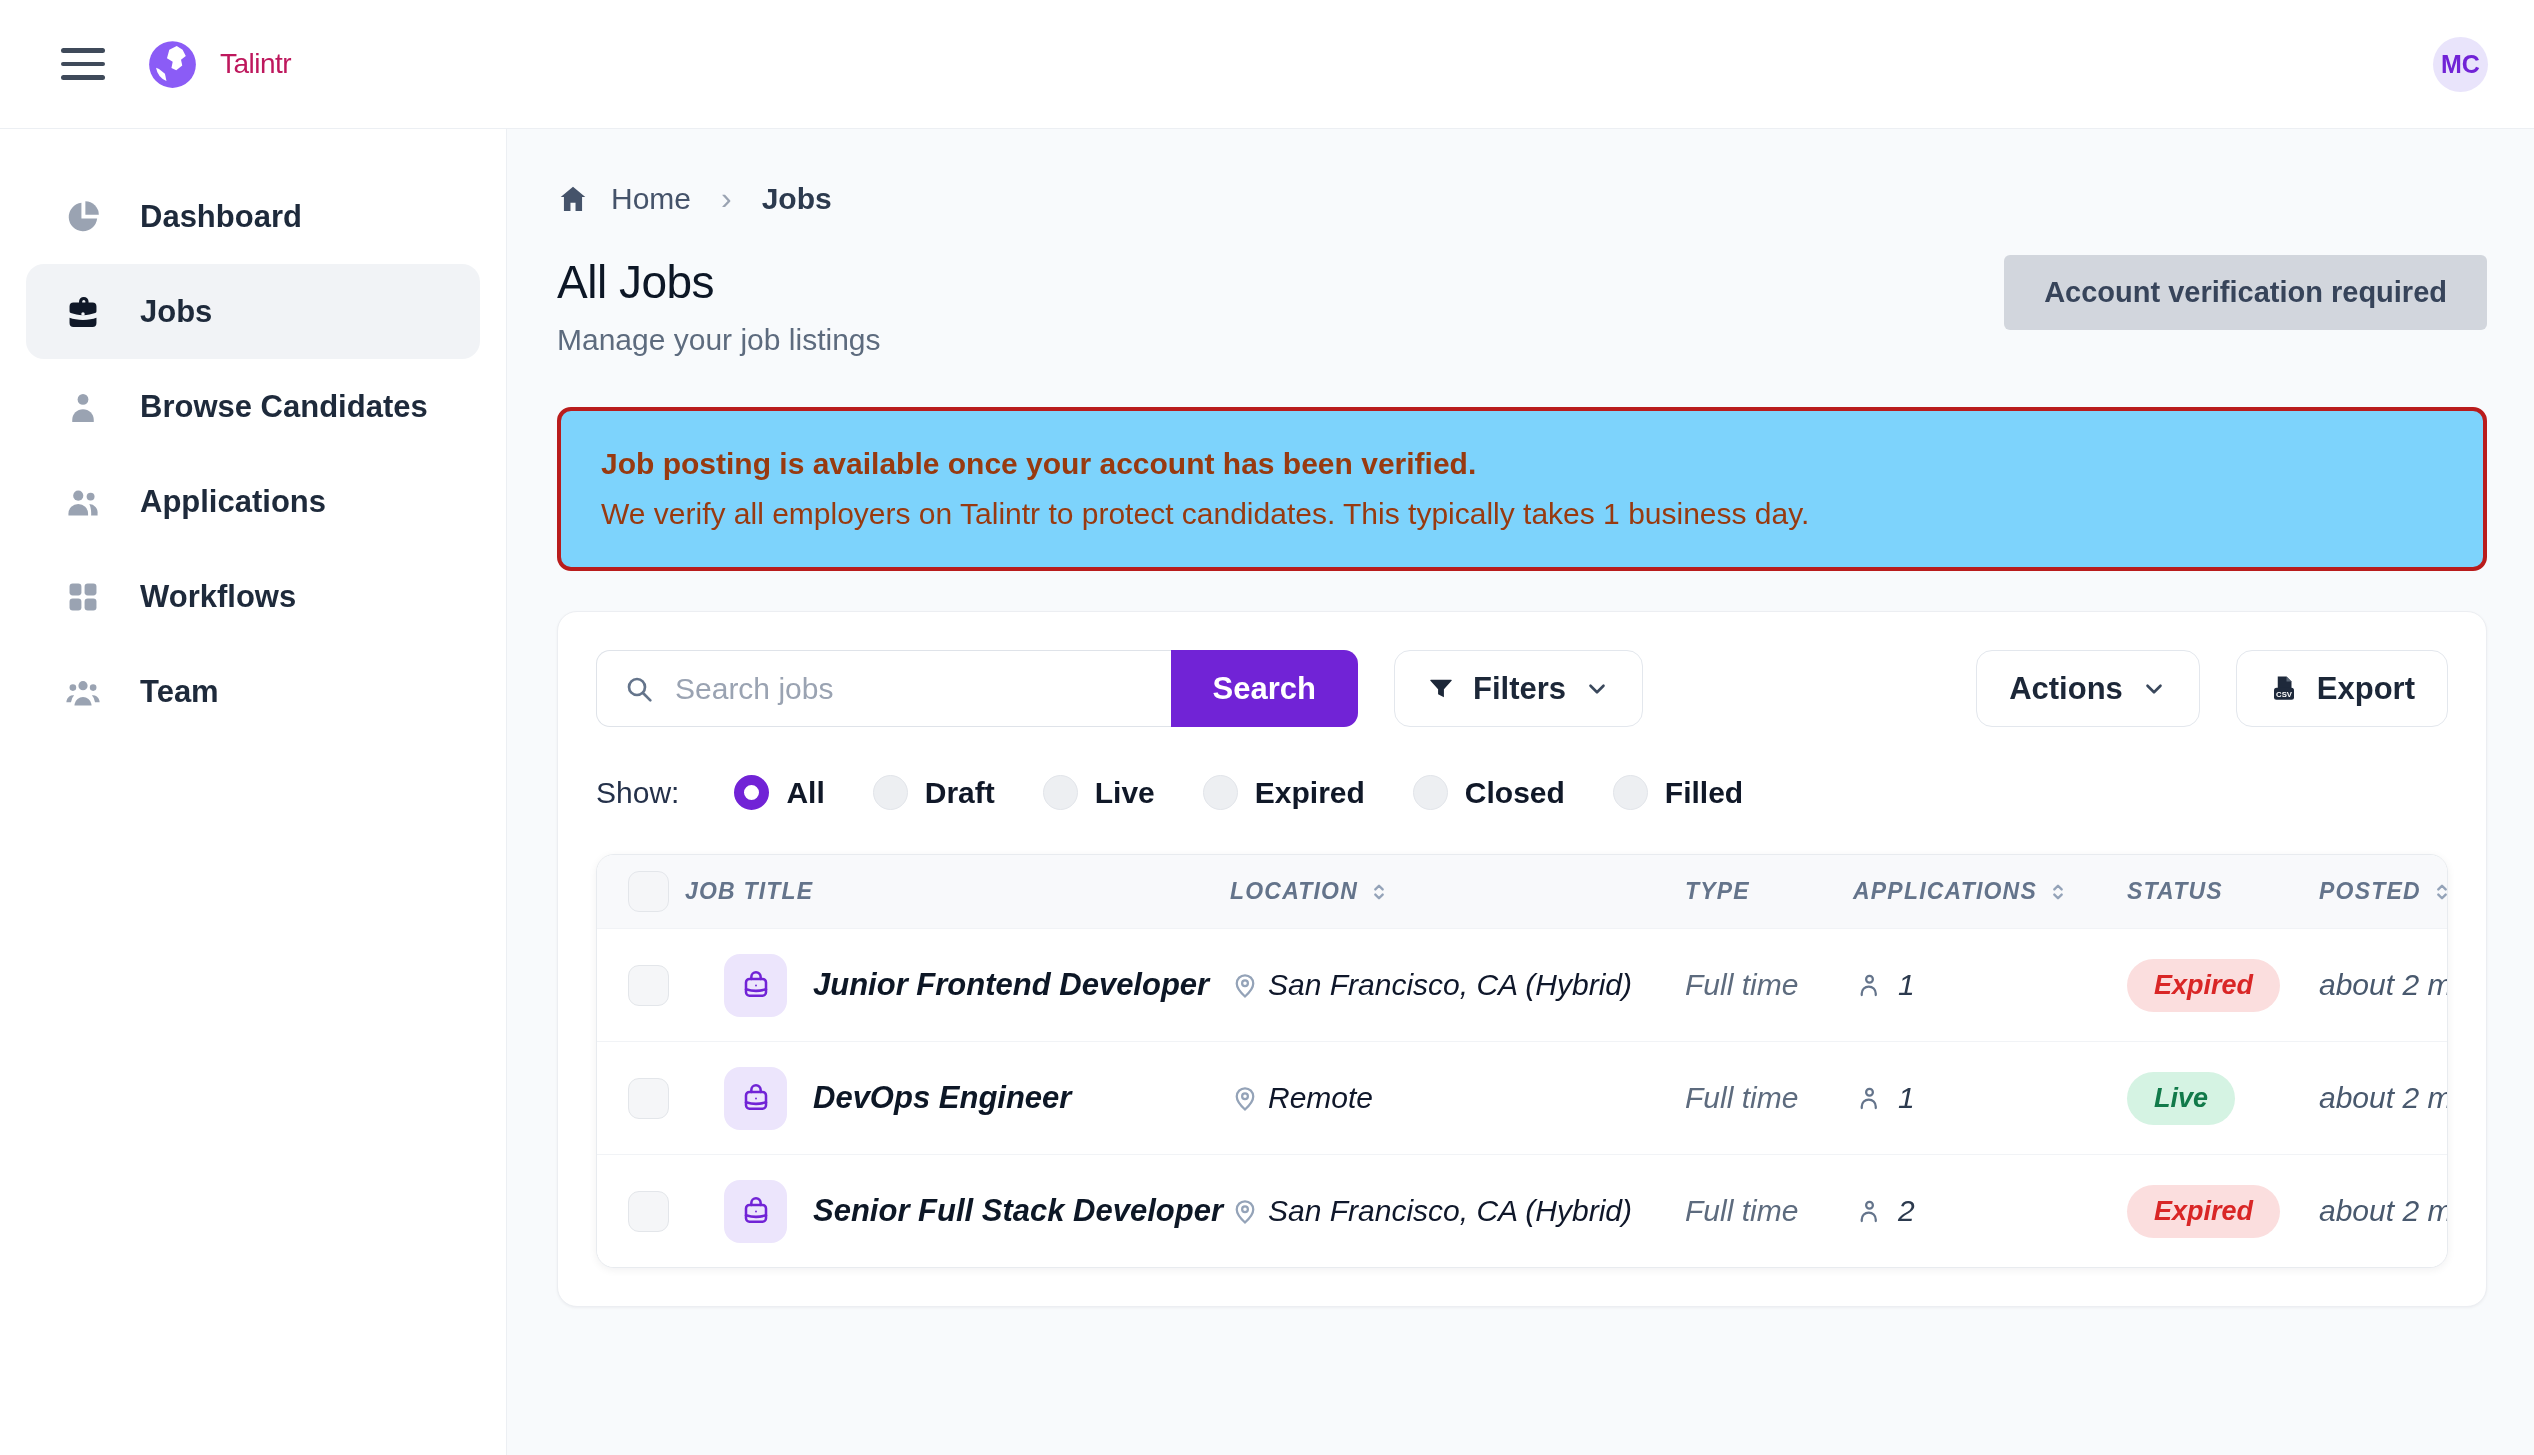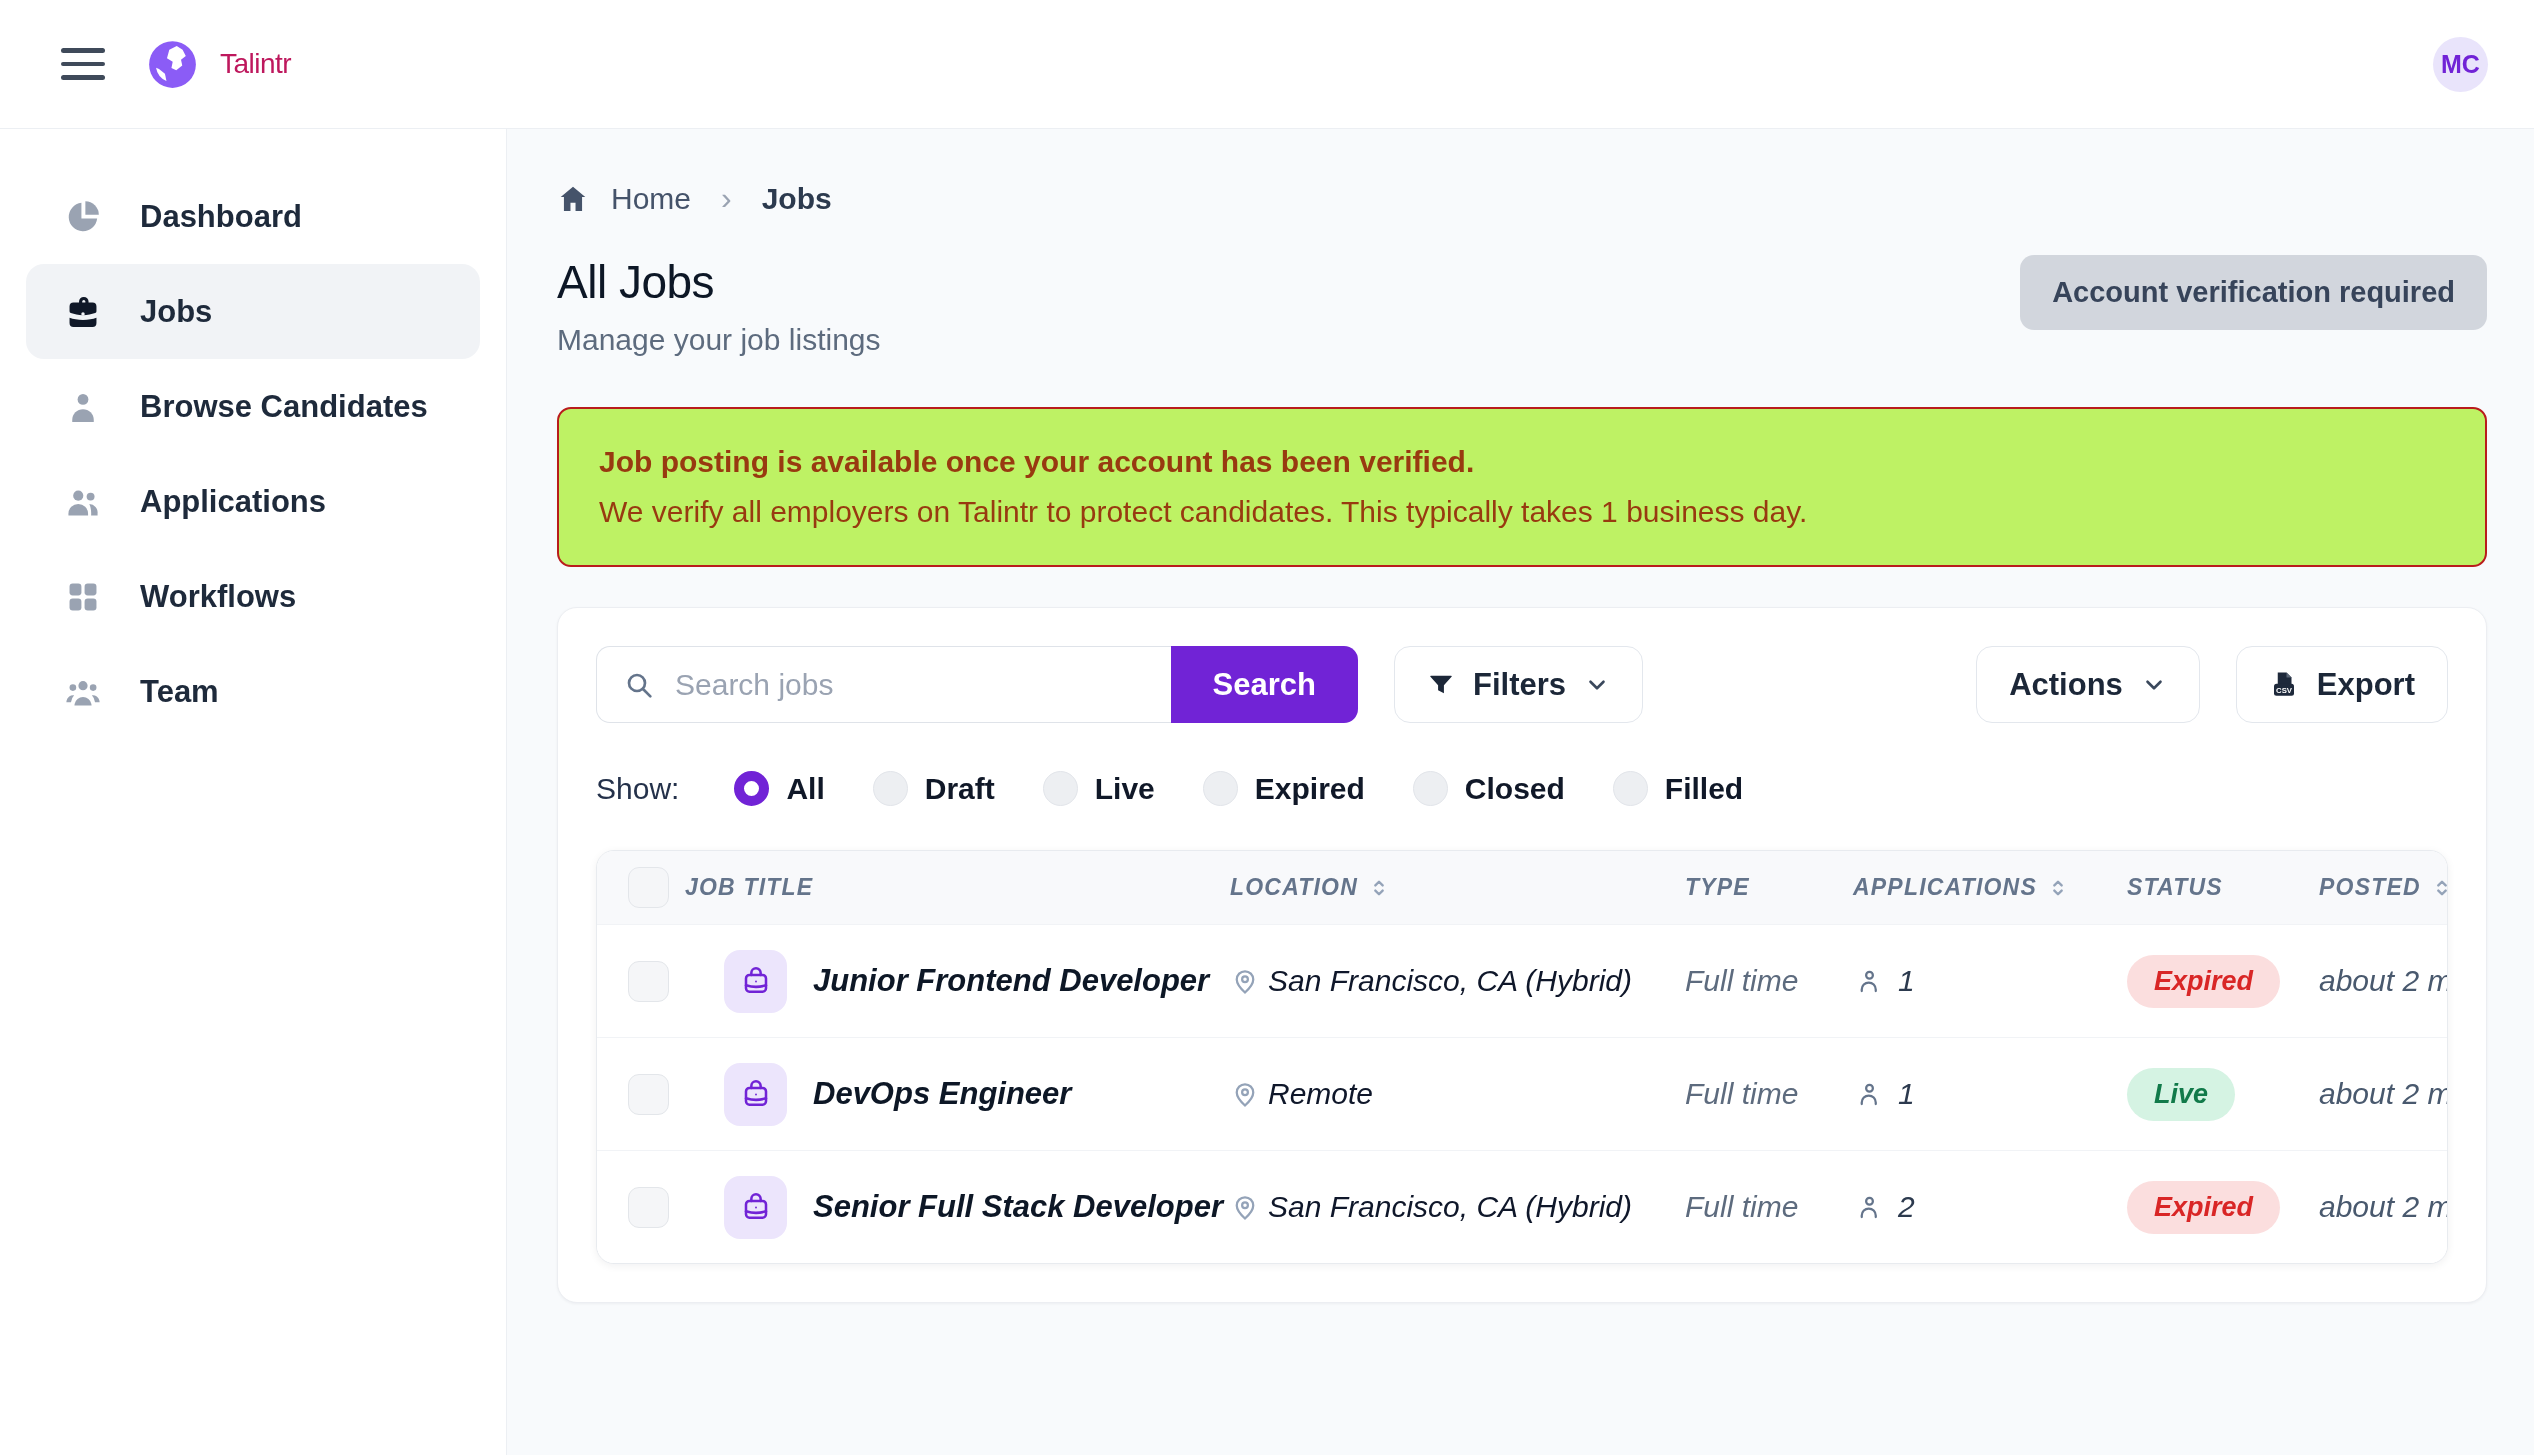"Account verification required" .verify-badge { border-radius: 14px -> 6px; padding: 21px 32px -> 21px 40px }
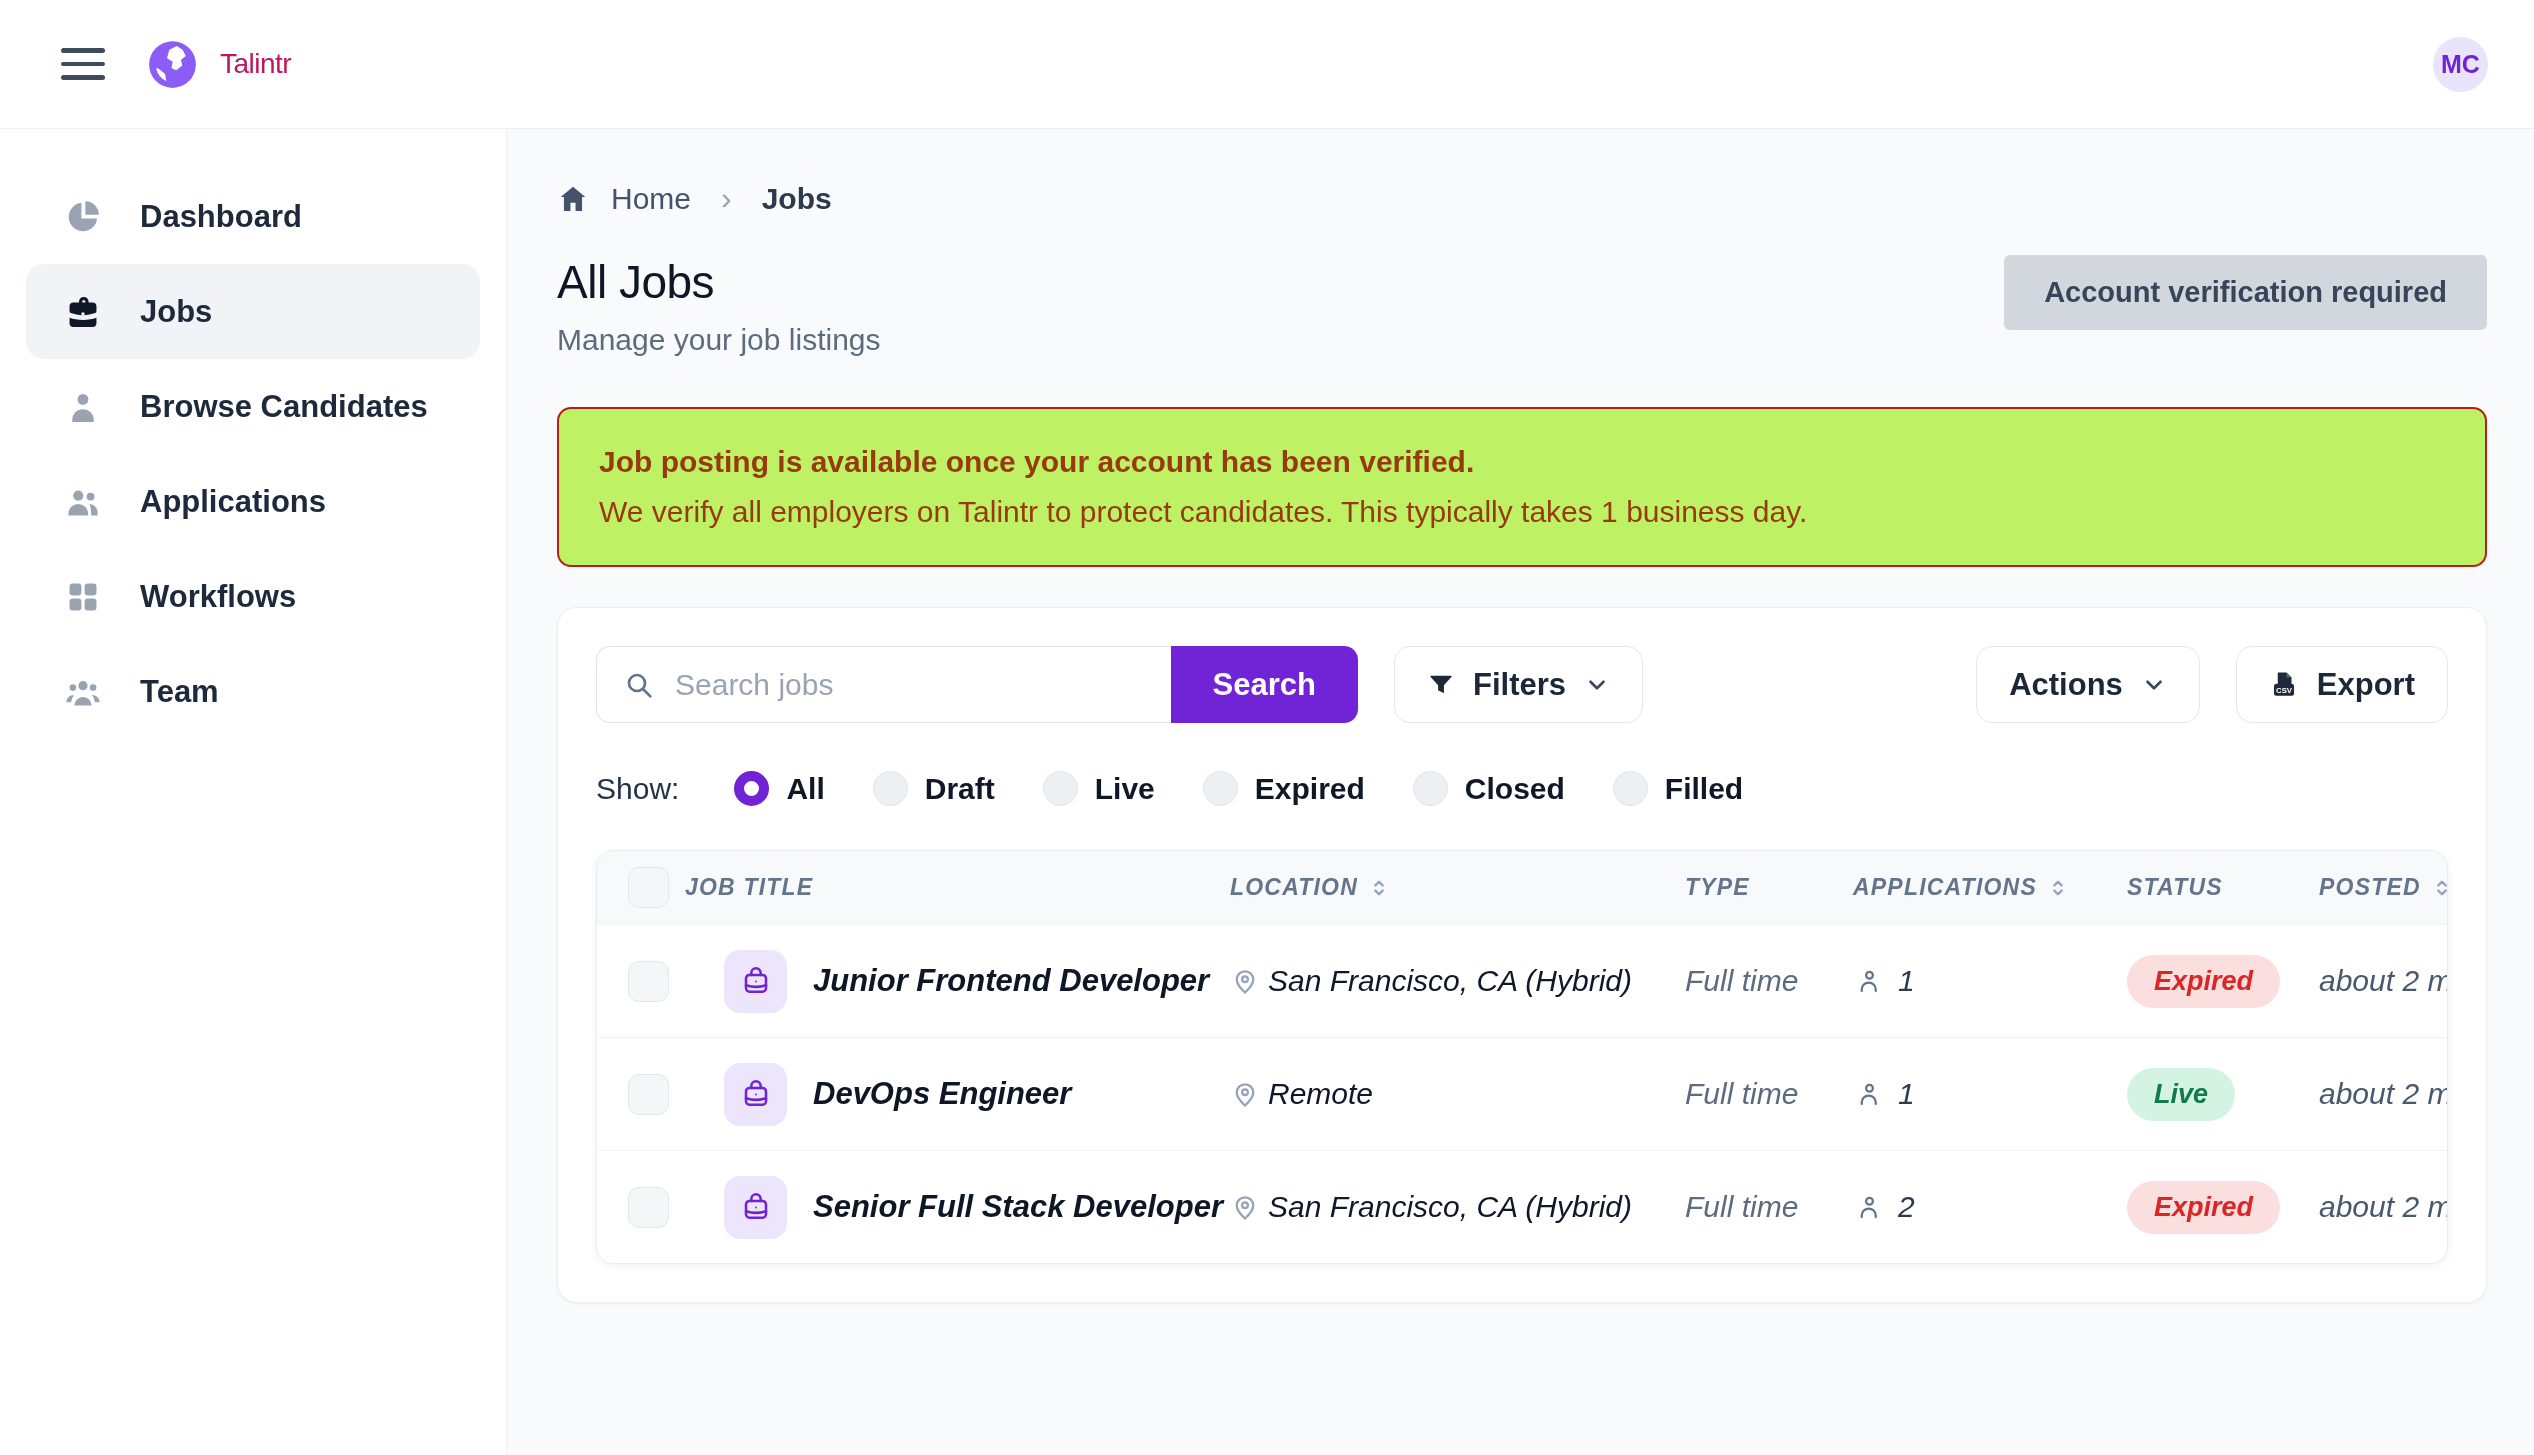"Job posting is available once" .notice { background: #bef264 -> #7dd3fc; border: 2px solid #b91c1c -> 4px solid #b91c1c }
